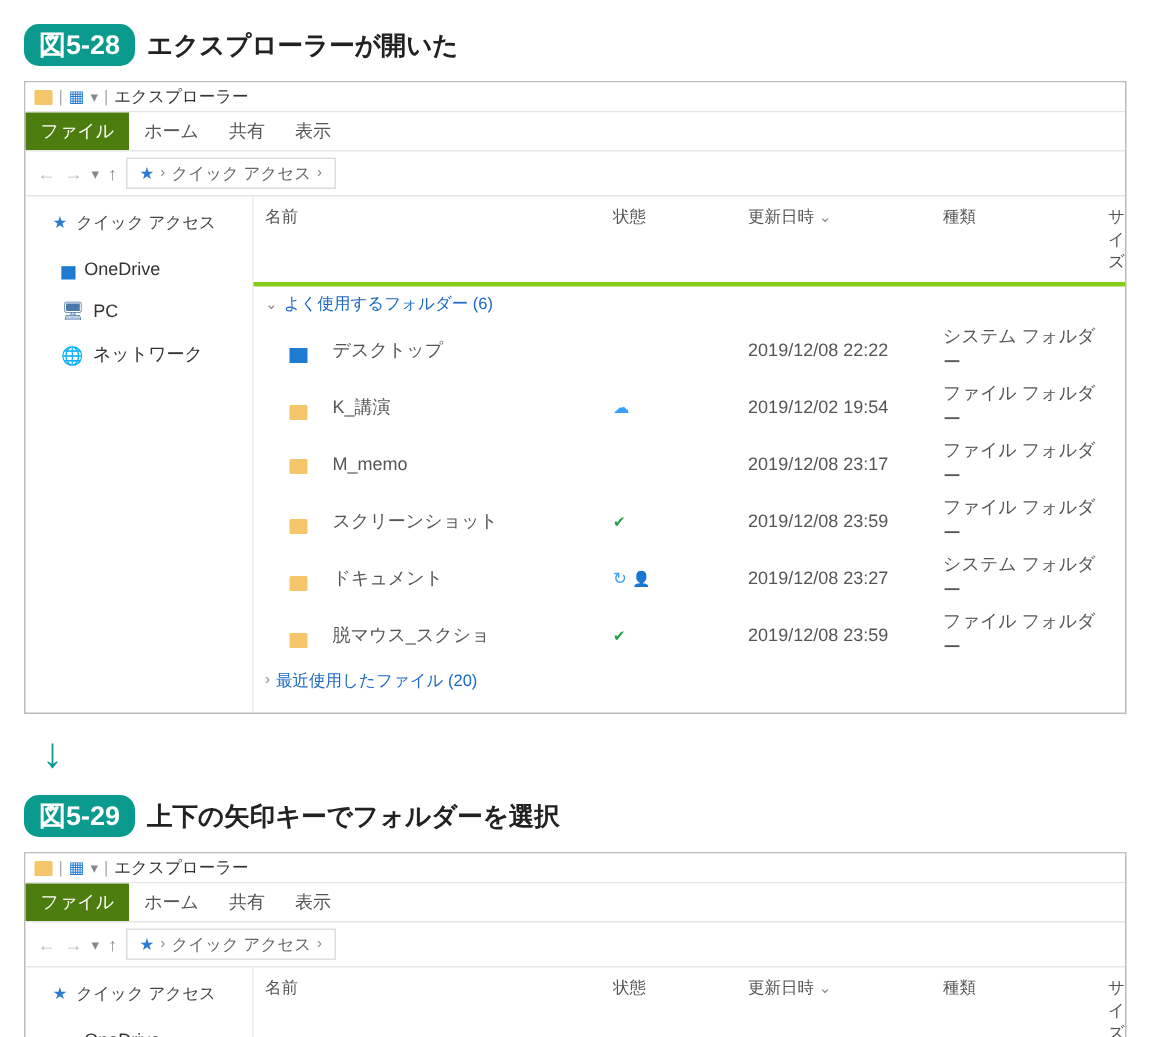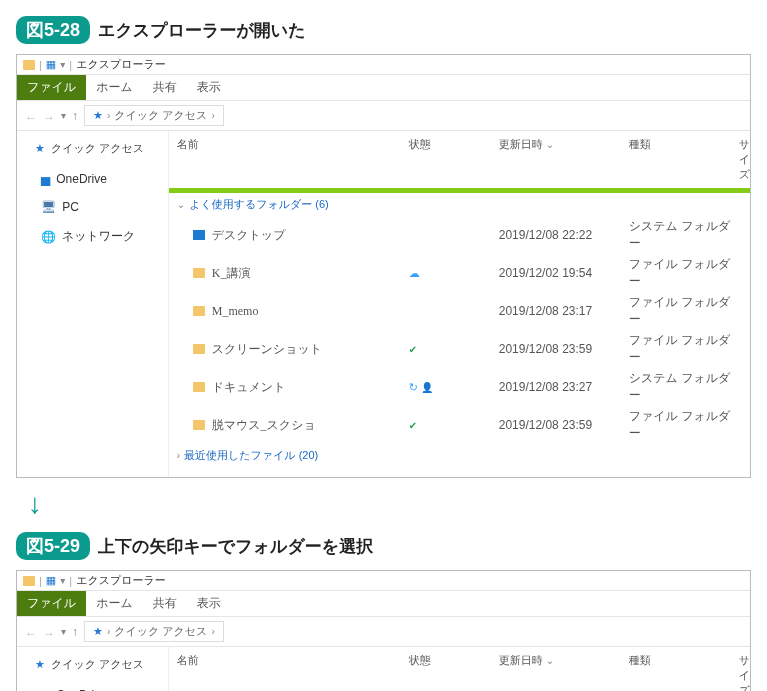"名前" .col-headers { border-bottom: 5px solid #84cc16 -> 3px solid #84cc16 }
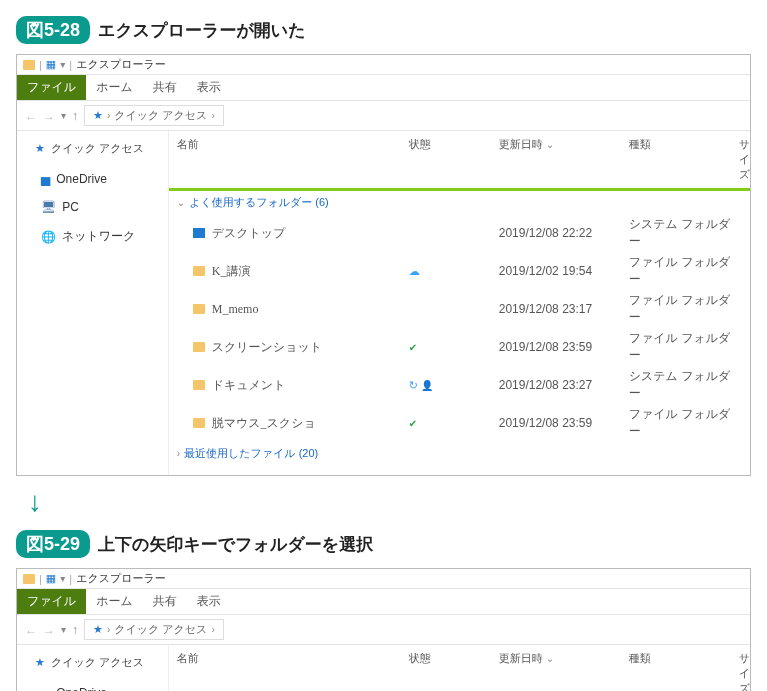"デスクトップ" .file-row .cell-name { align-items: center -> flex-end; font-family: Liberation Serif, serif -> none; gap: 7px -> 17px }
